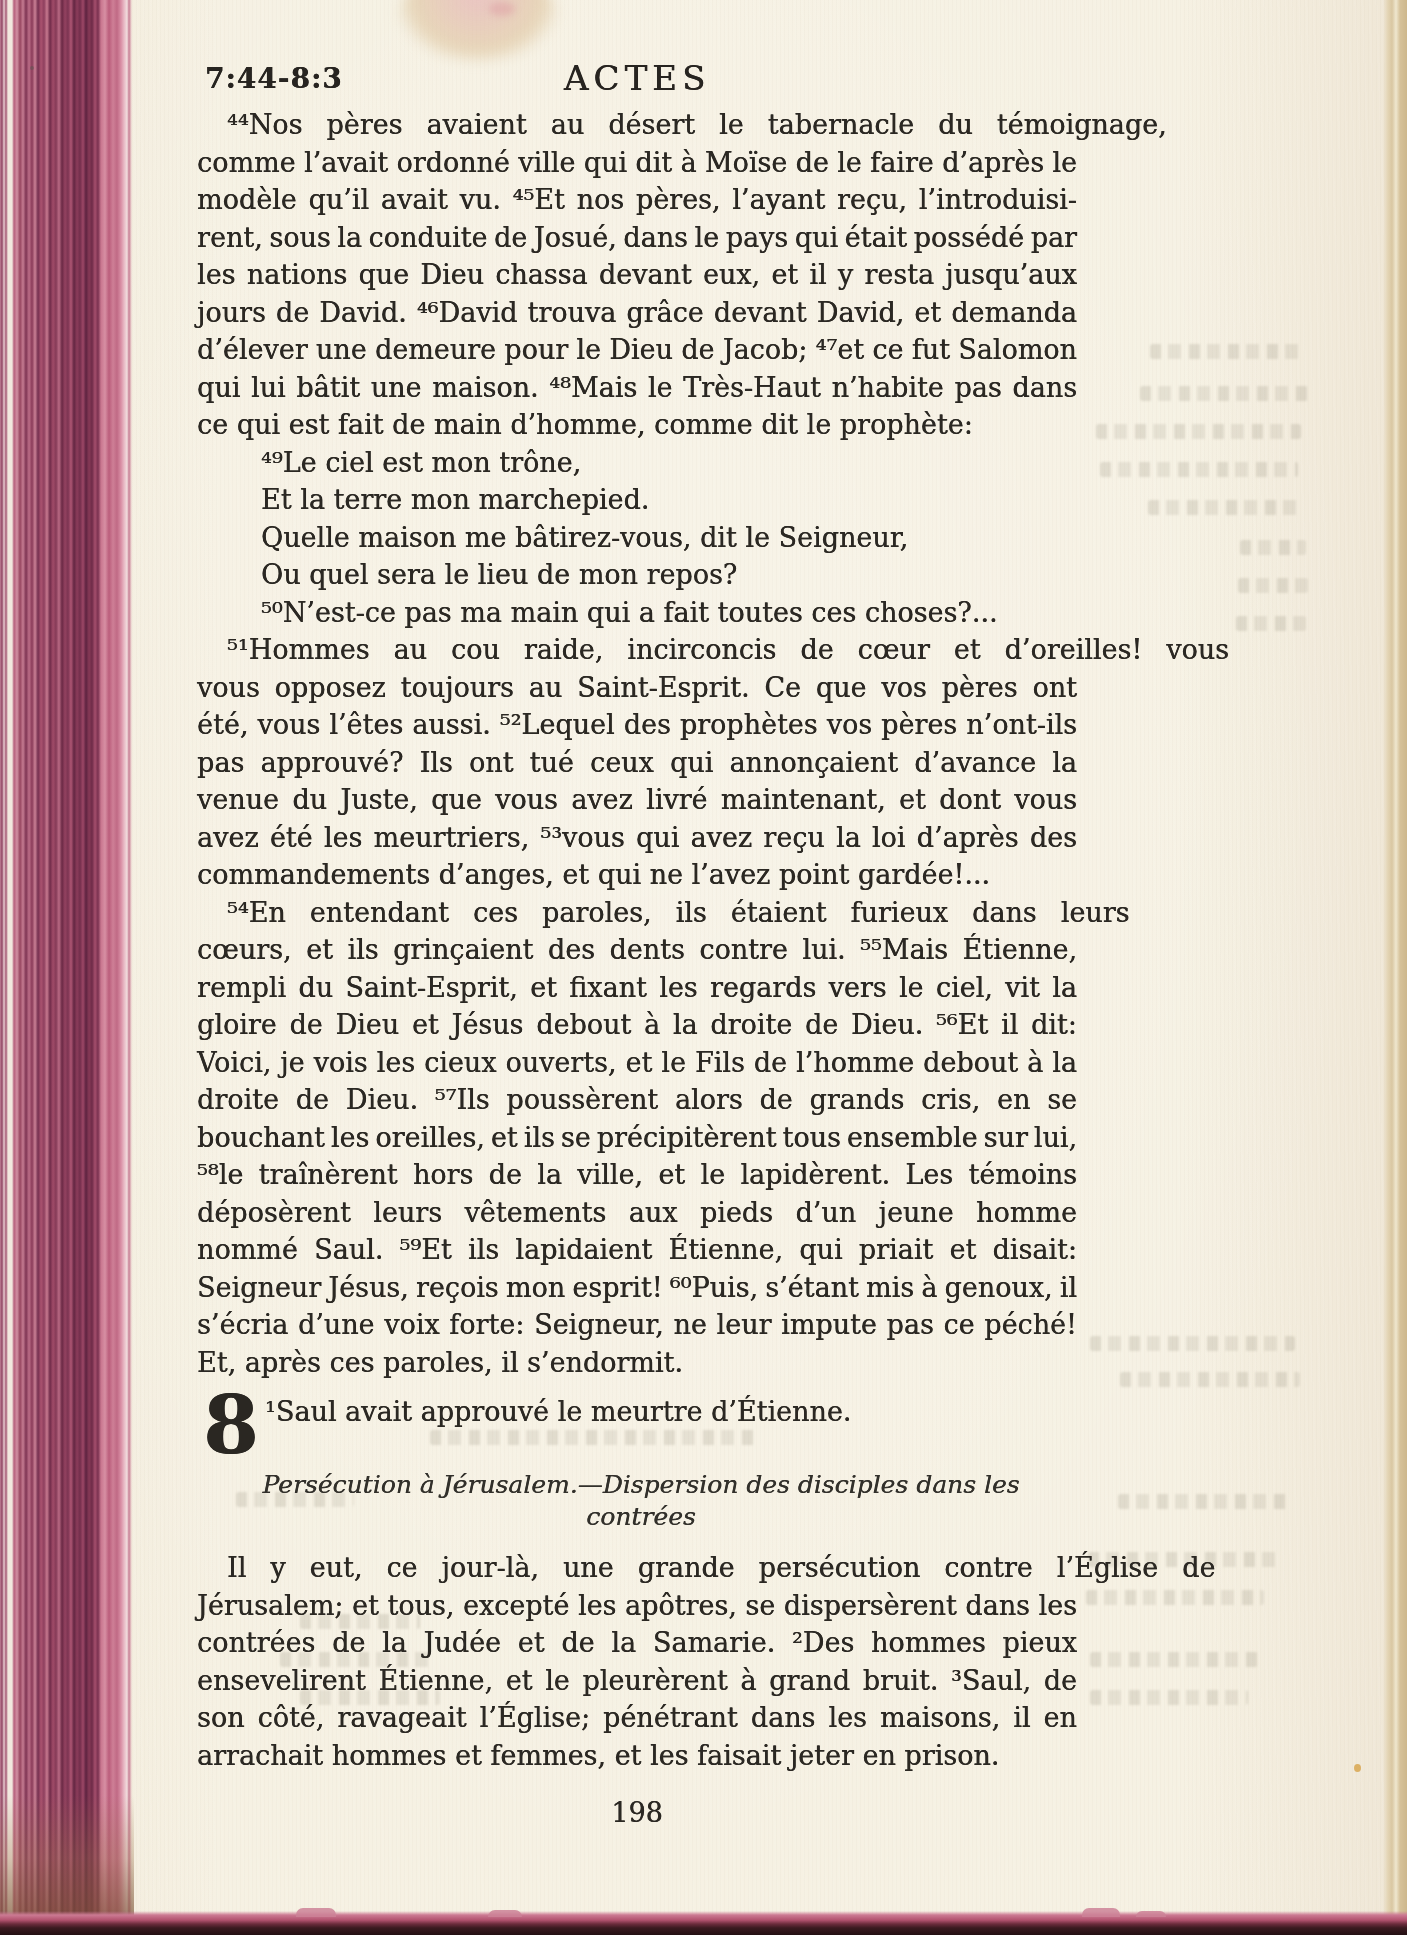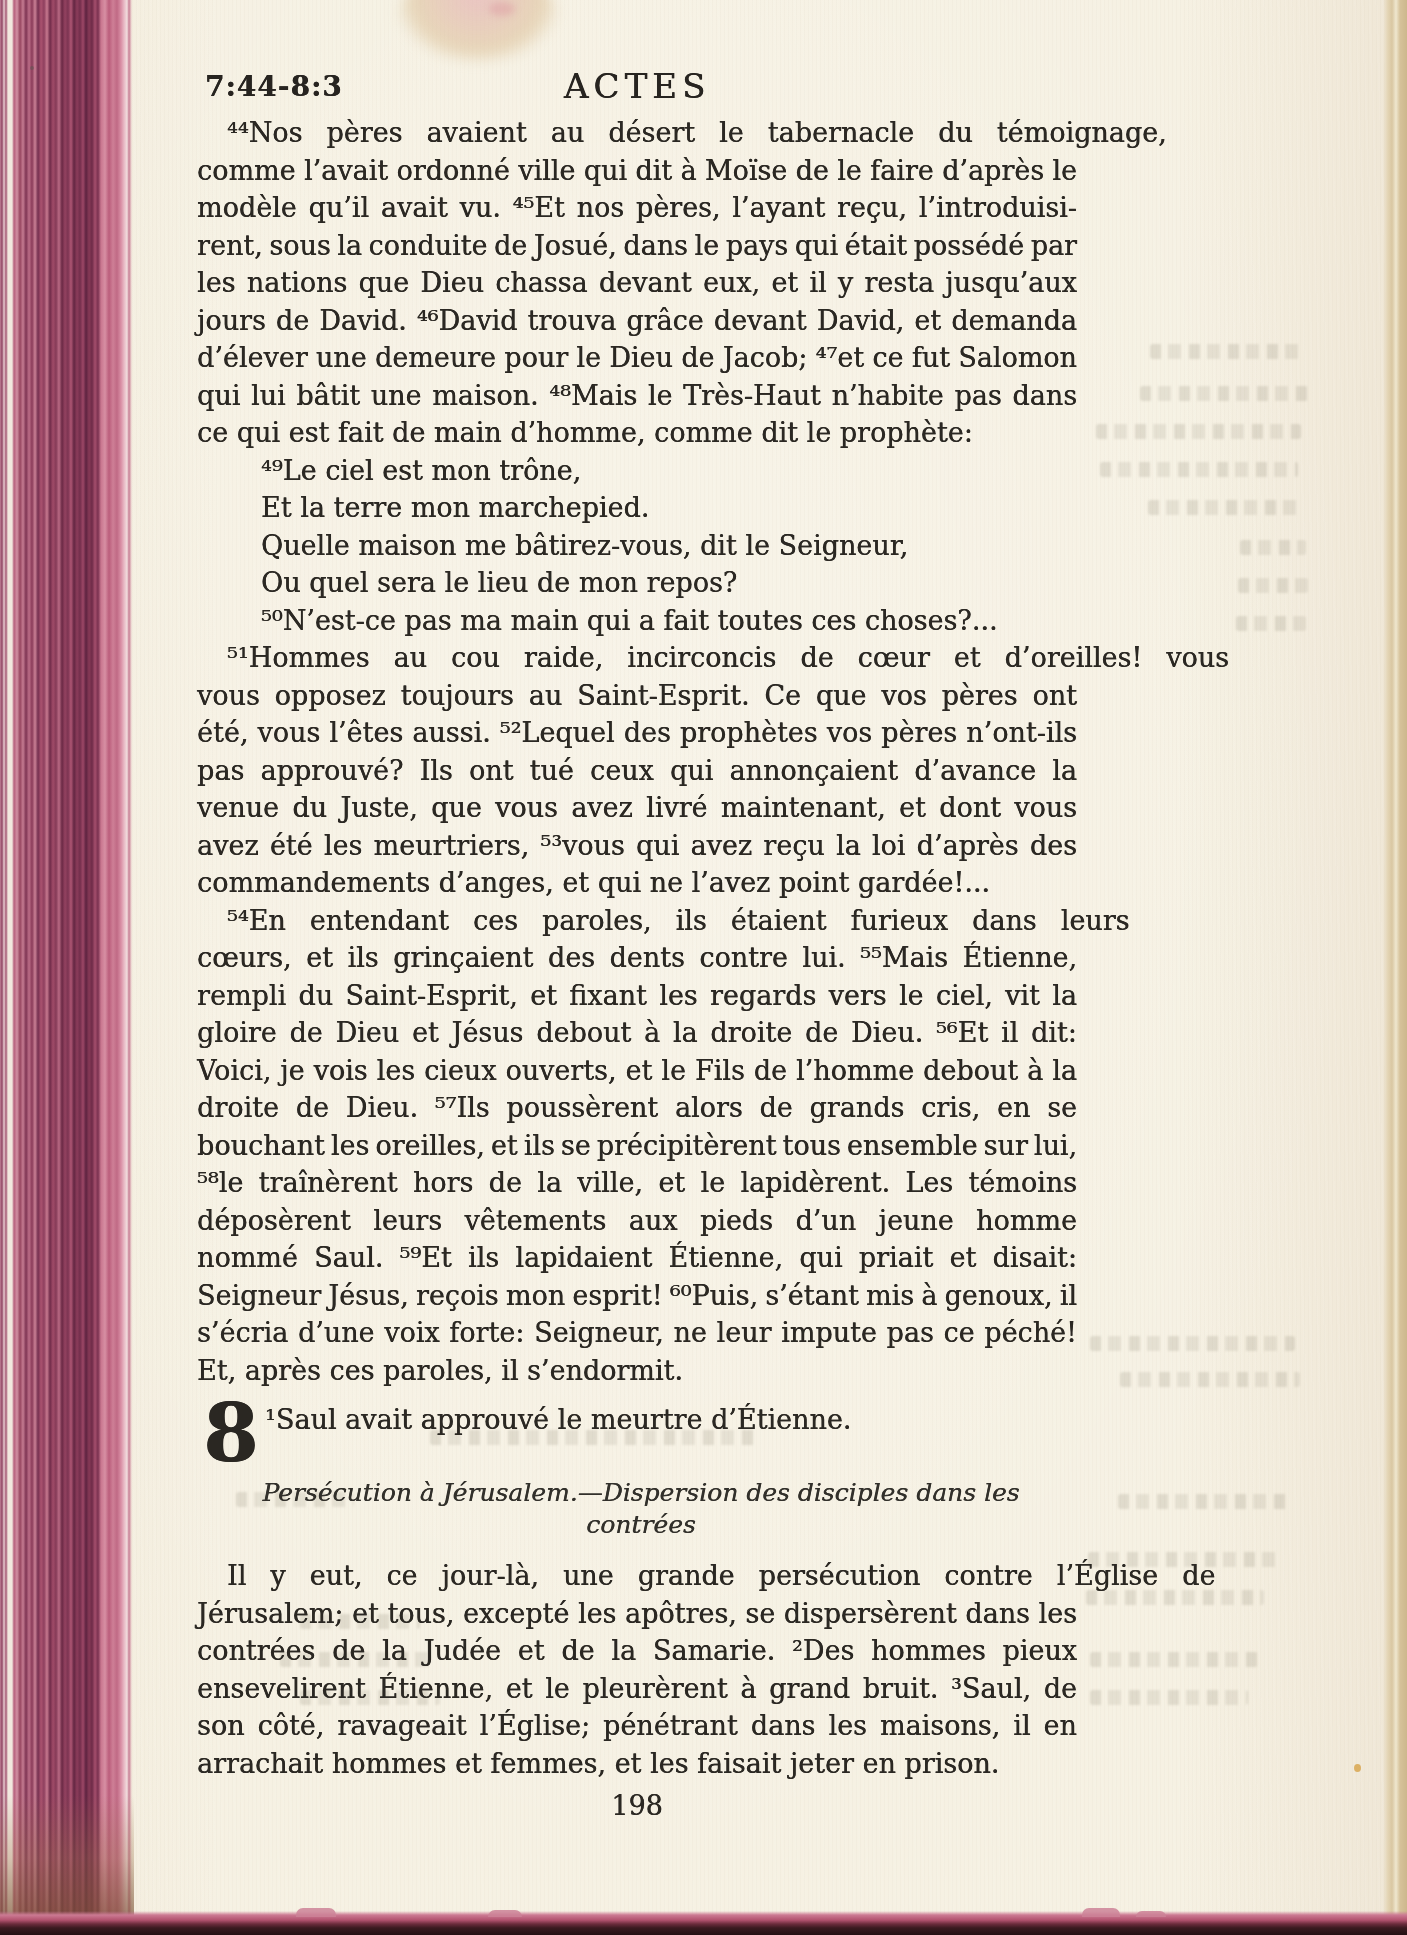"7:44-8:3" .column { top: 8px -> 0 }
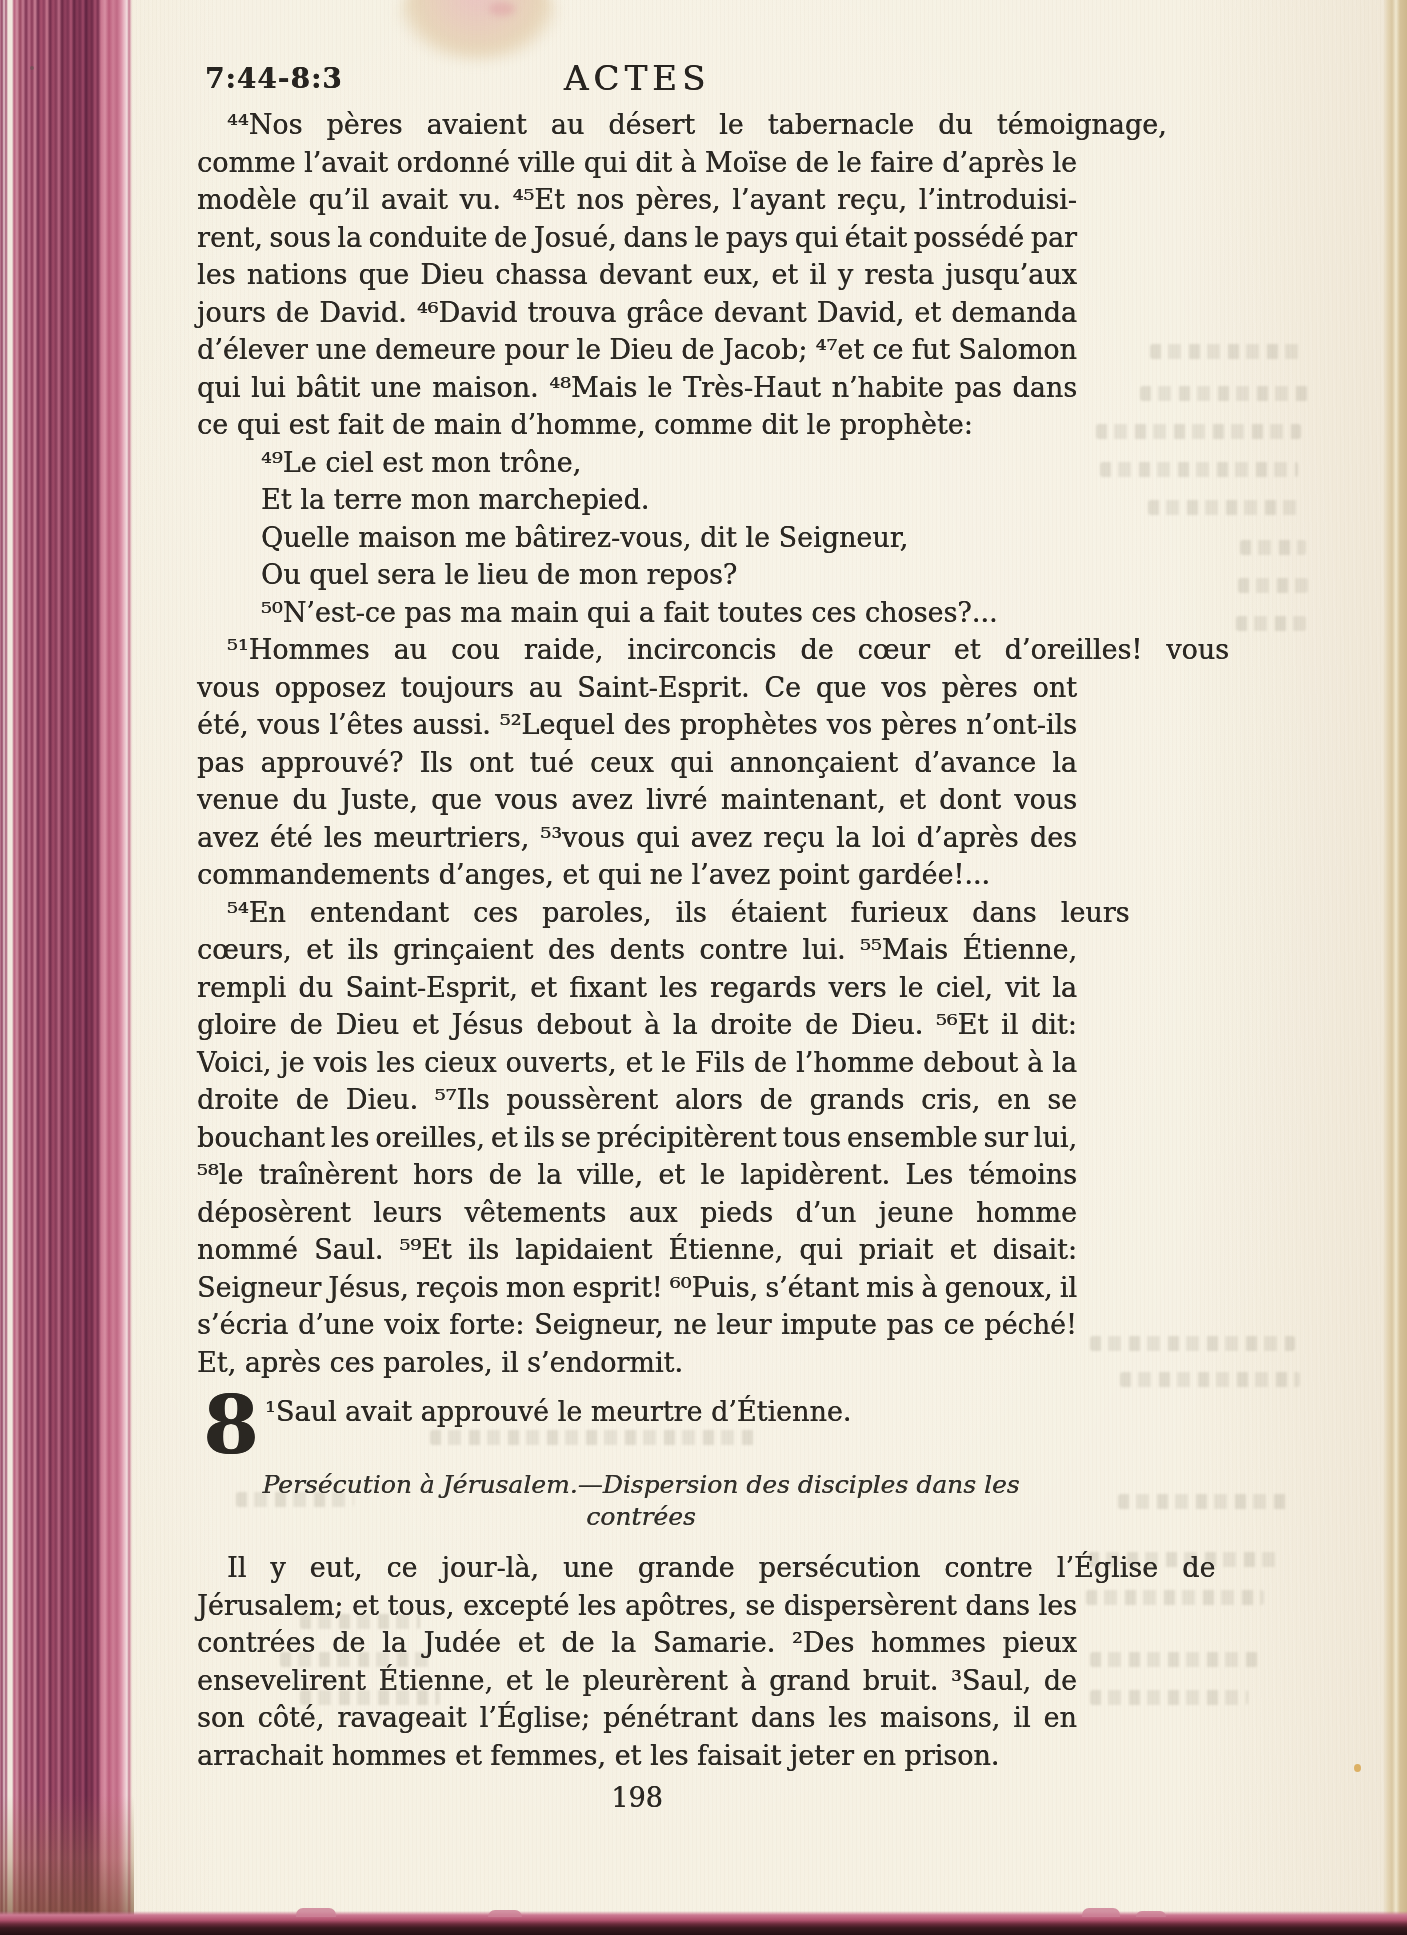"198" .page-number { margin-top: 8px -> 23px }
